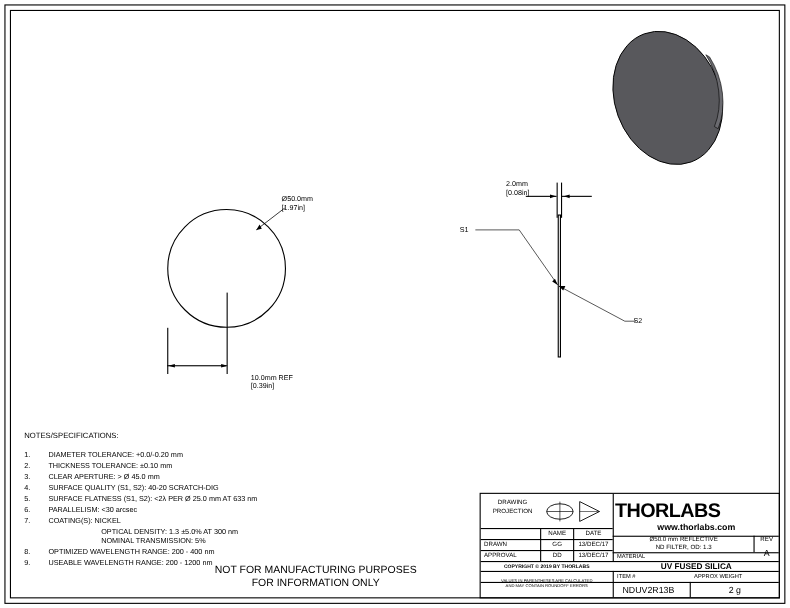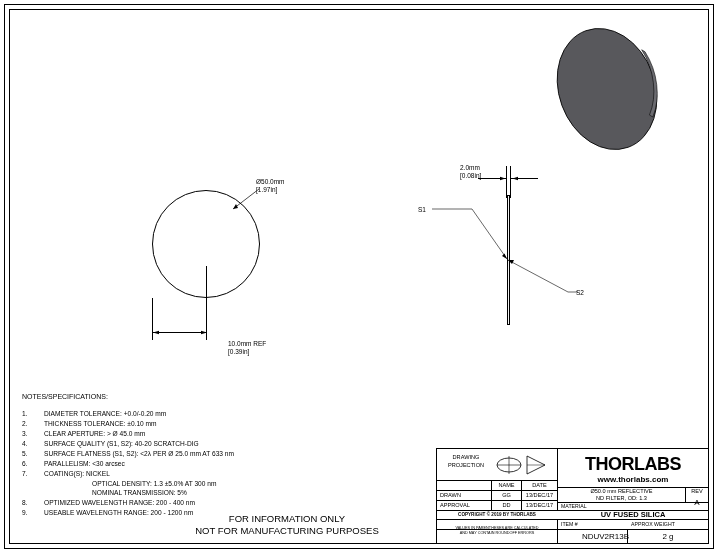"THORLABS" .thorlabs-logo { justify-content: center -> flex-start }
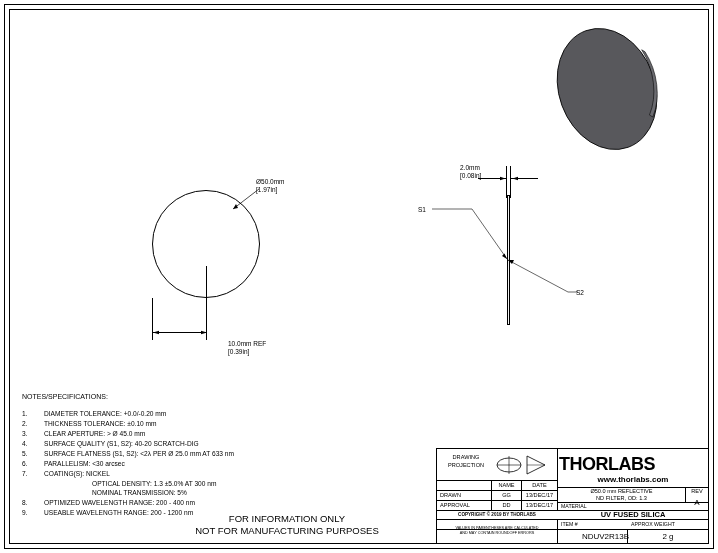"FOR INFORMATION ONLY" div { order: before "NOT FOR MANUFACTURING PURPOSES" -> after "NOT FOR MANUFACTURING PURPOSES" }
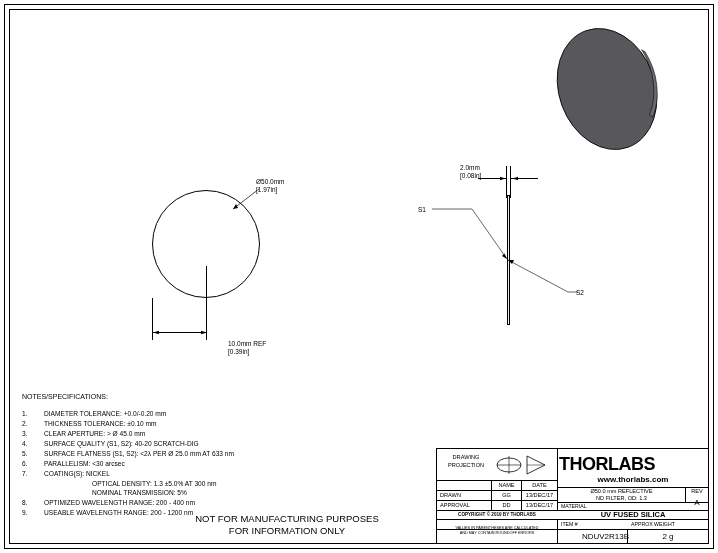"NDUV2R13B" div.tb-cell { left: 134px -> 118px }
